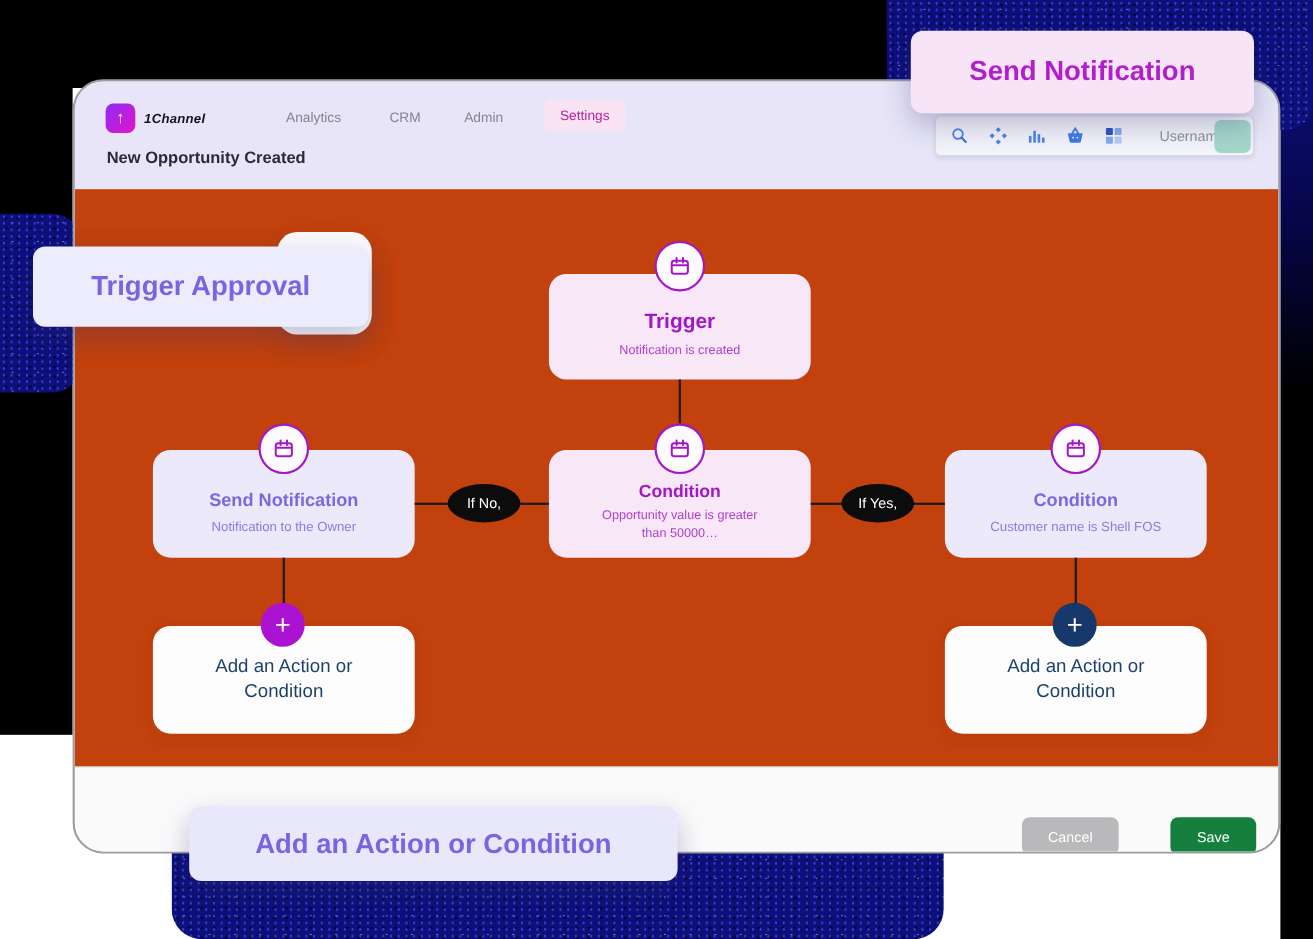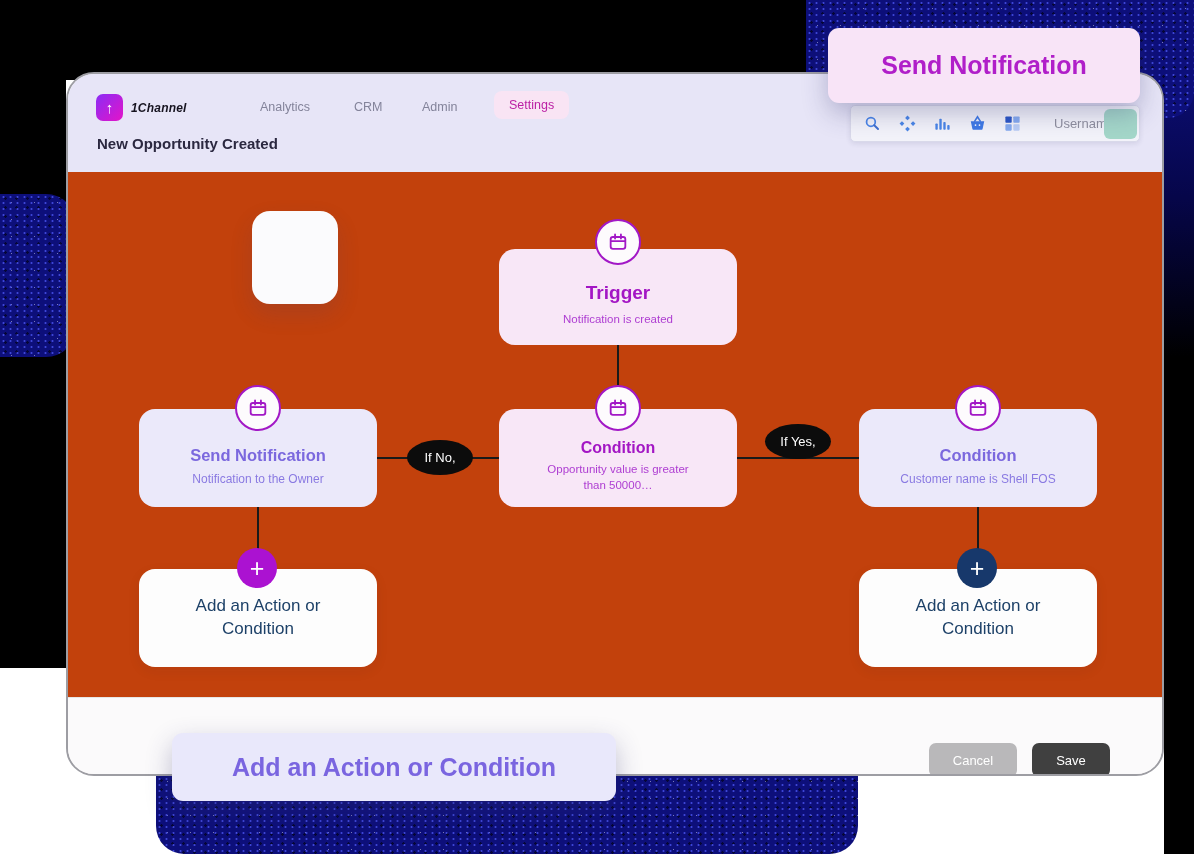"Trigger Approval" div.float-label { html: none -> <div>Trigger Approval</div> }
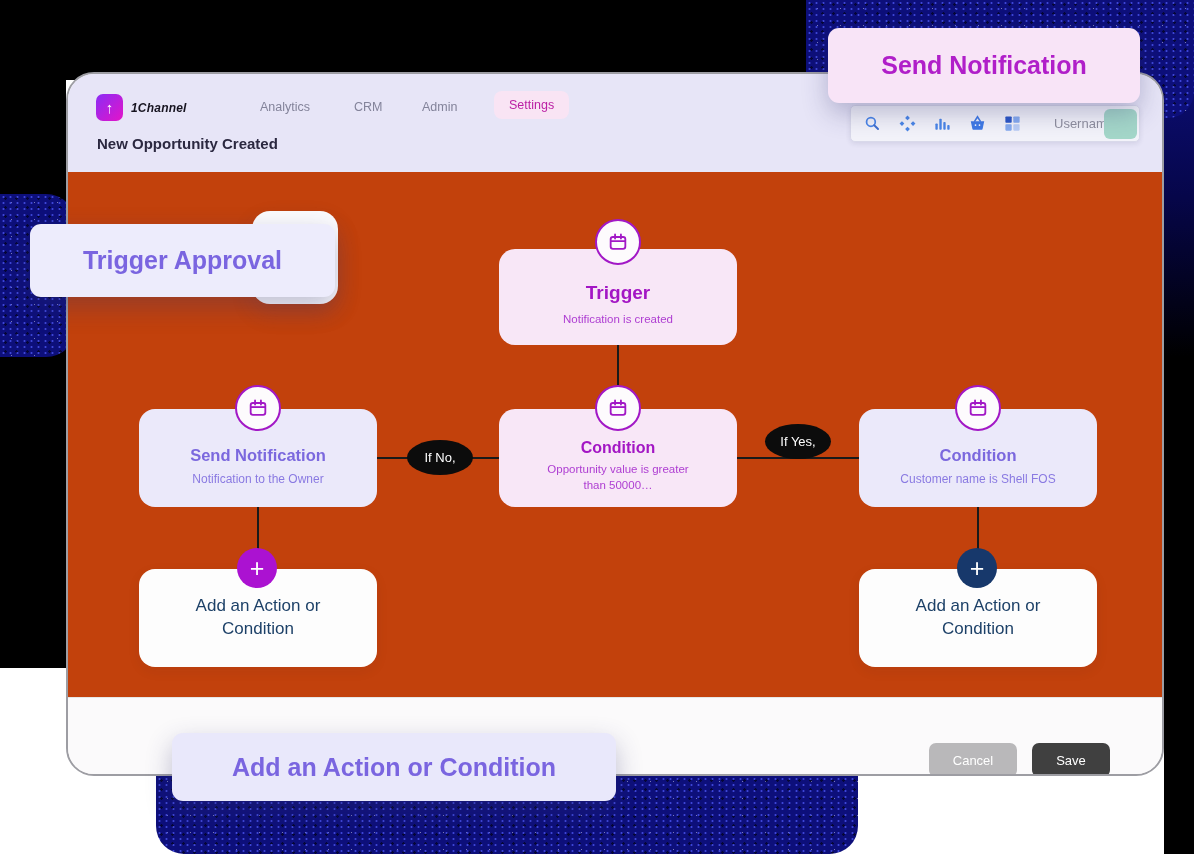"If Yes," div.pill { top: 252px -> 268px }
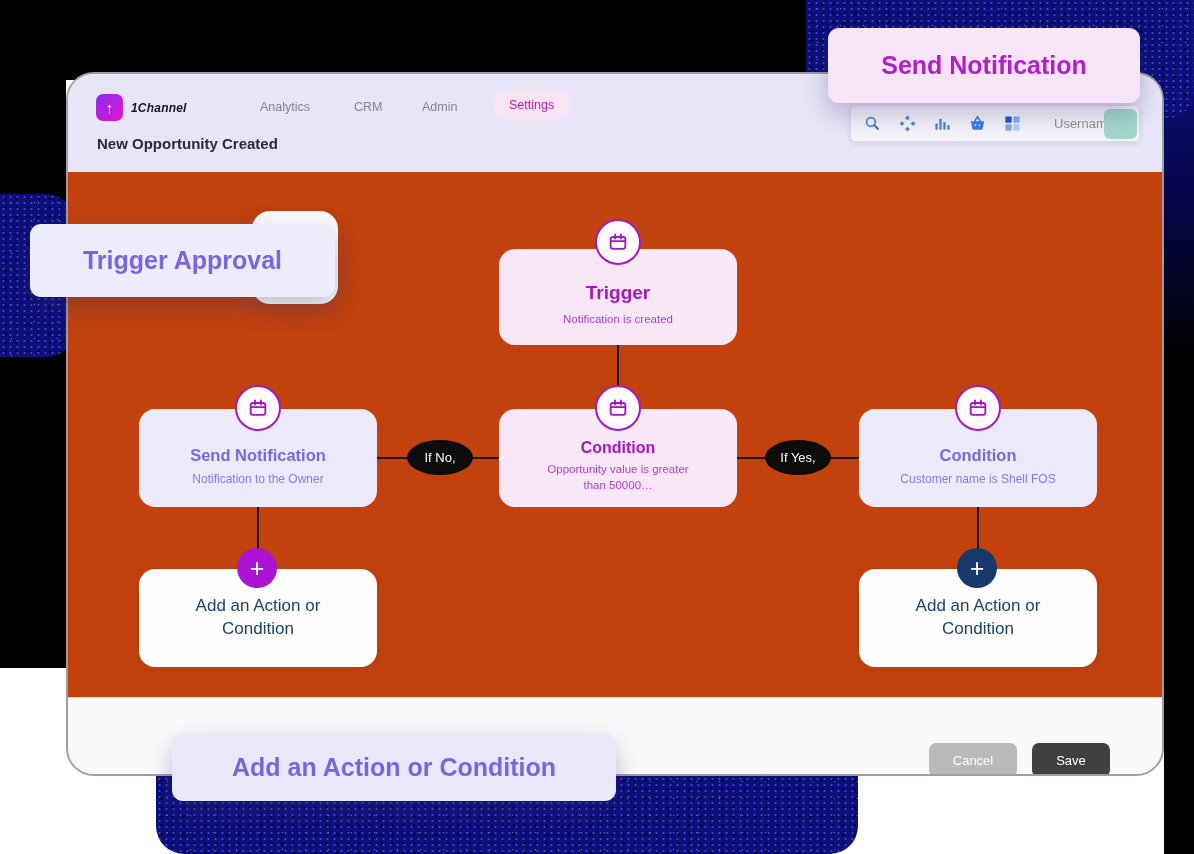"Save" .btn-save { background: #404040 -> #15803d; left: 964px -> 996px }
